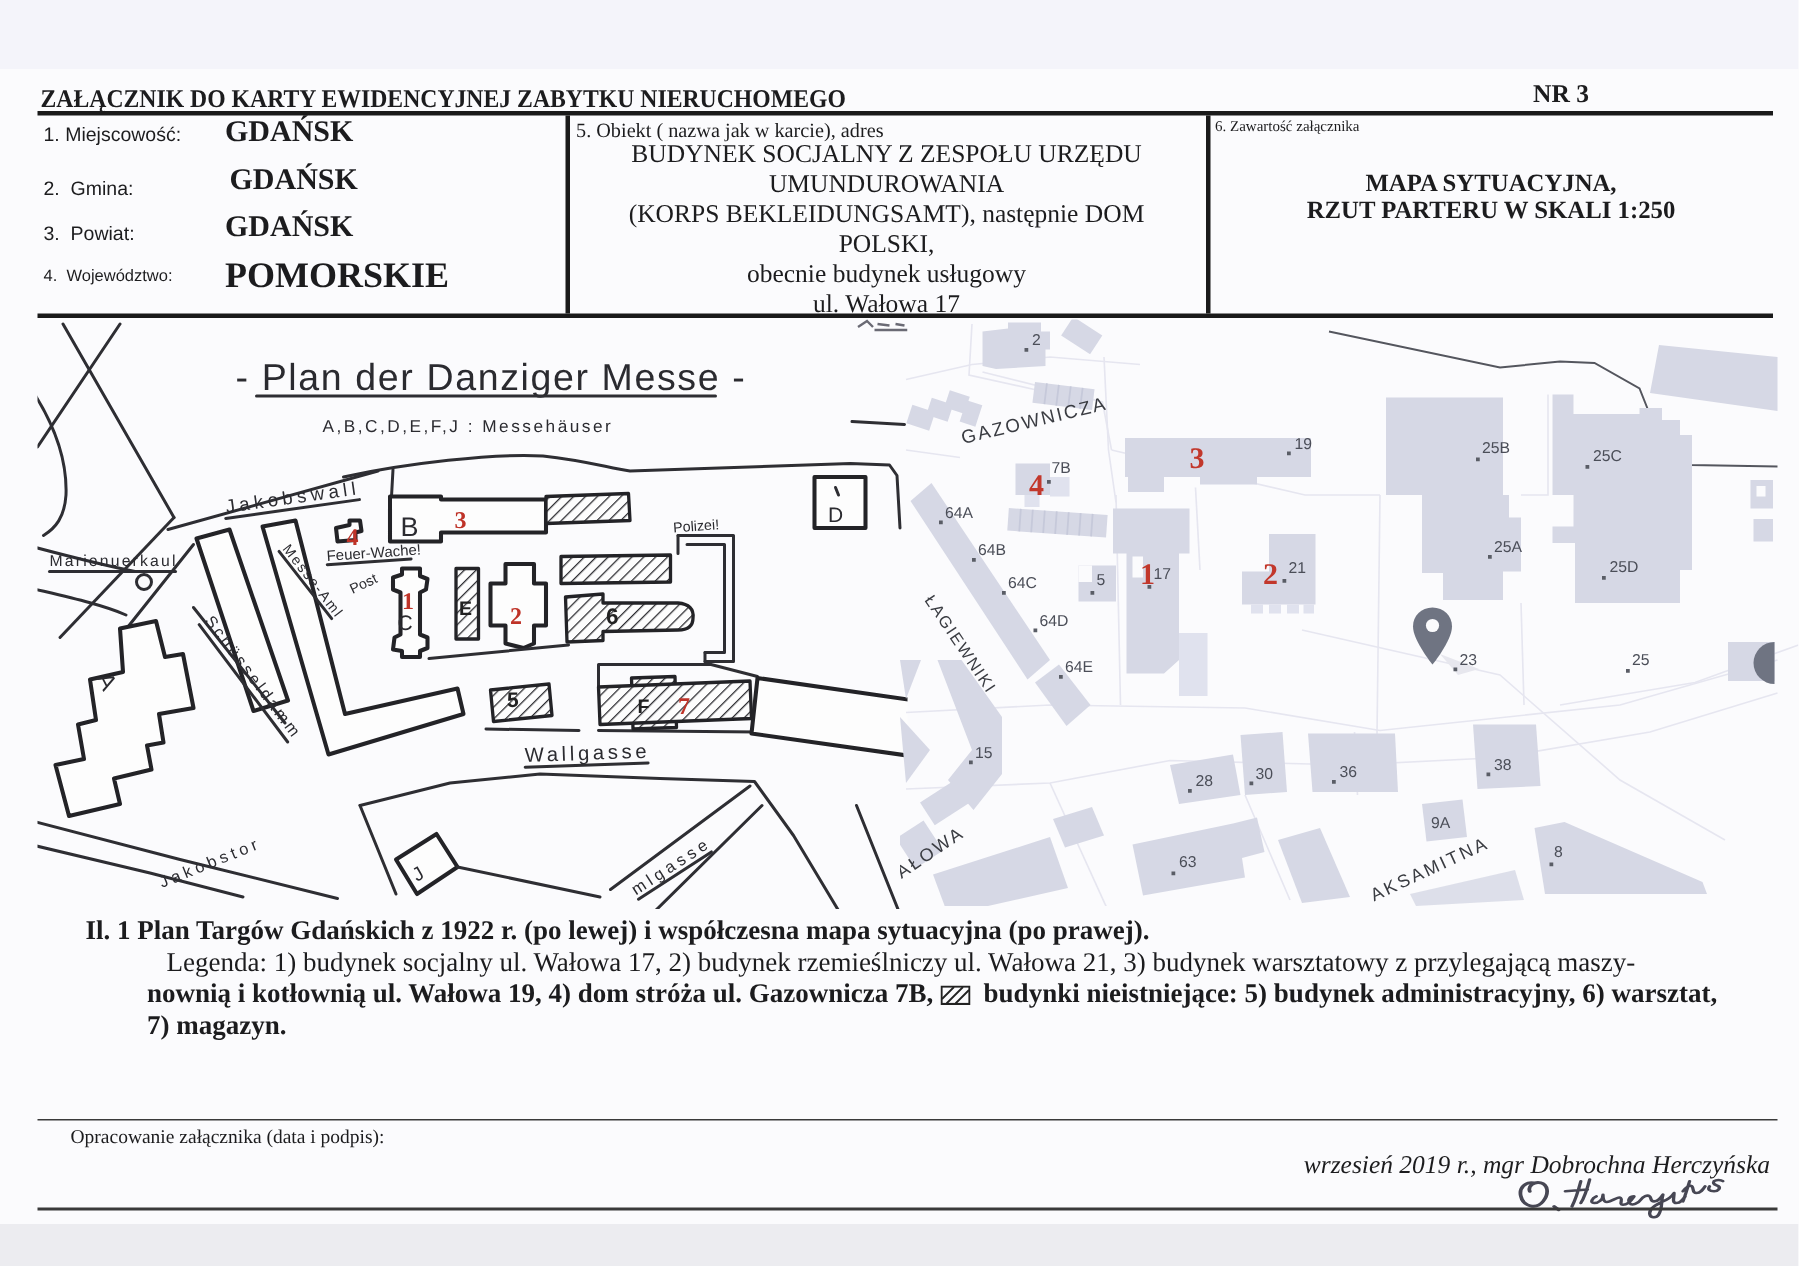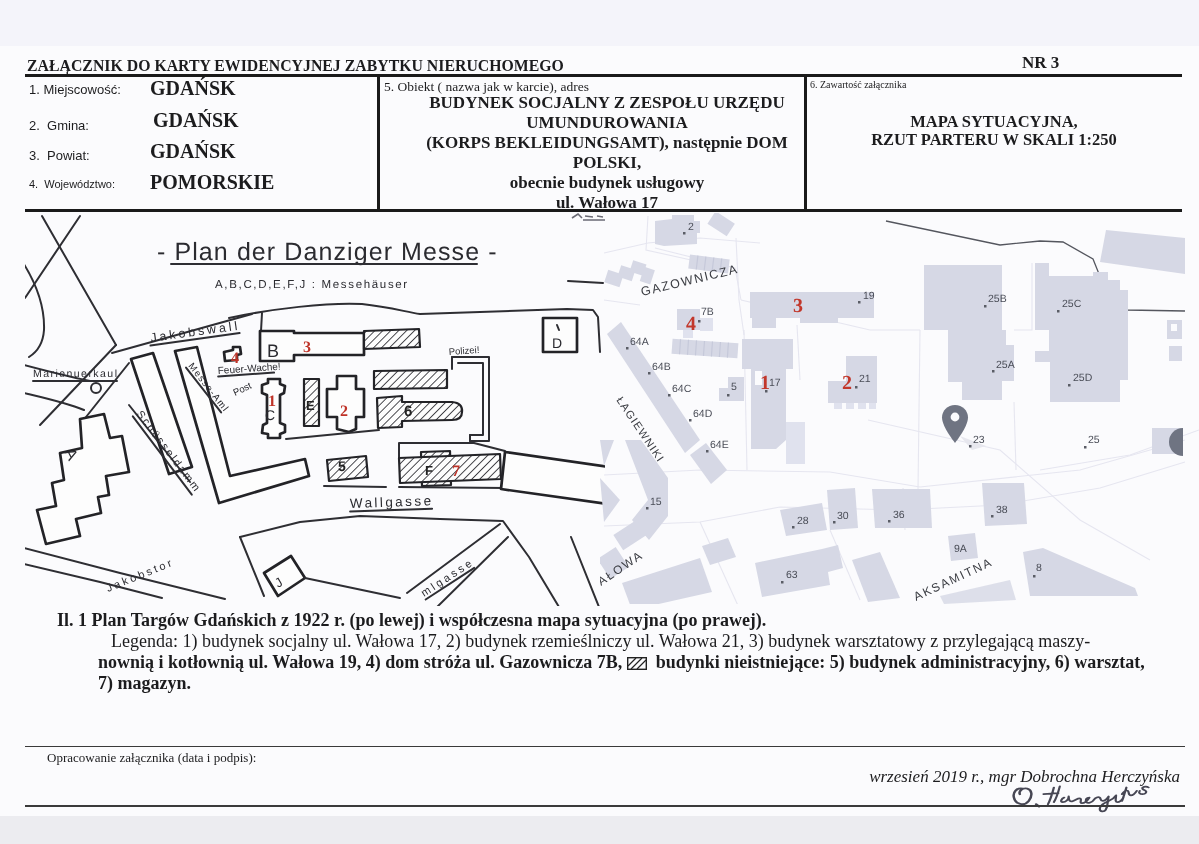"BUDYNEK SOCJALNY Z ZESPOŁU URZĘDU" div.abs { font-weight: bold -> normal; padding-left: 16px -> none }
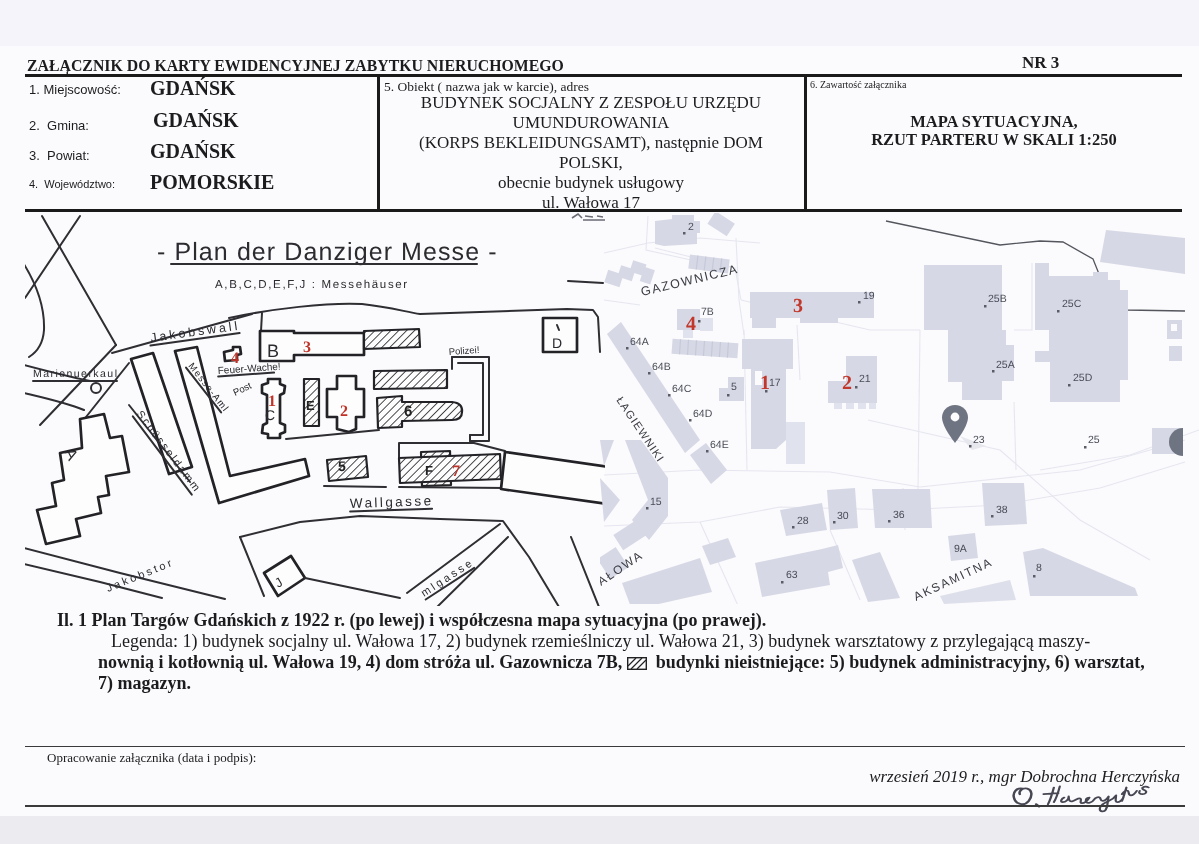"POMORSKIE" div.abs { font-size: 20px -> 24px }
